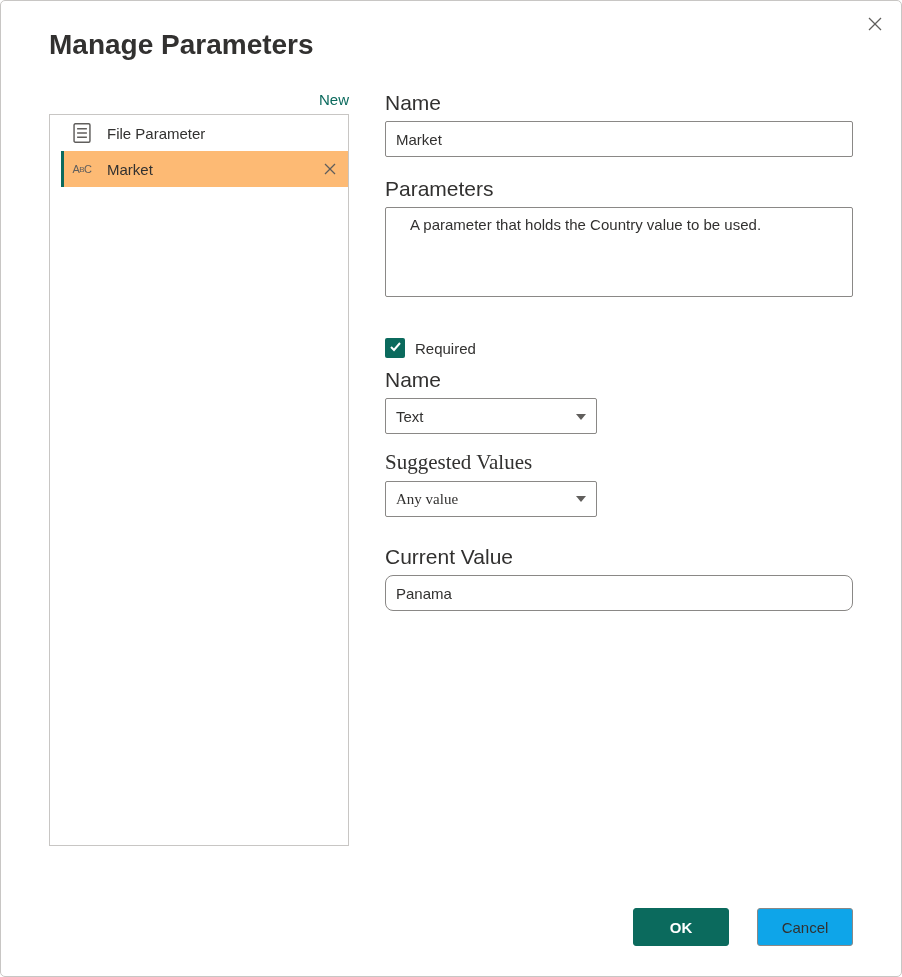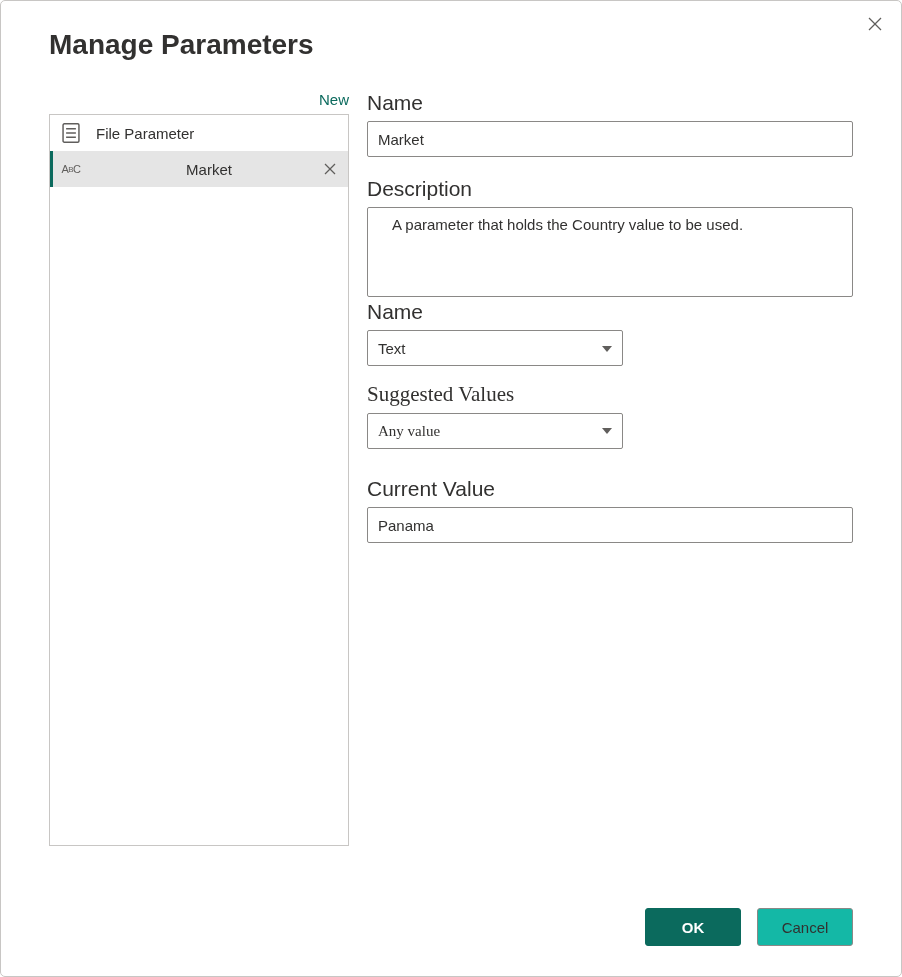"New" .body { gap: 18px -> 36px }
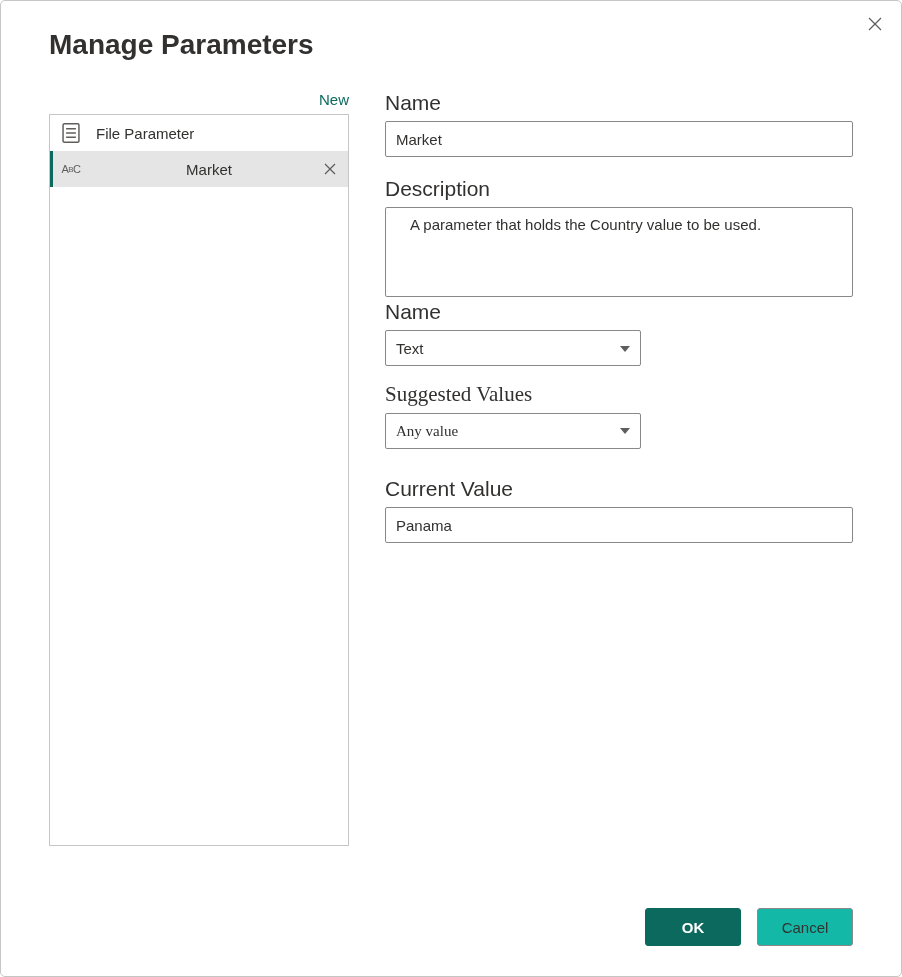"File Parameter" .param-list { padding-left: none -> 11px }
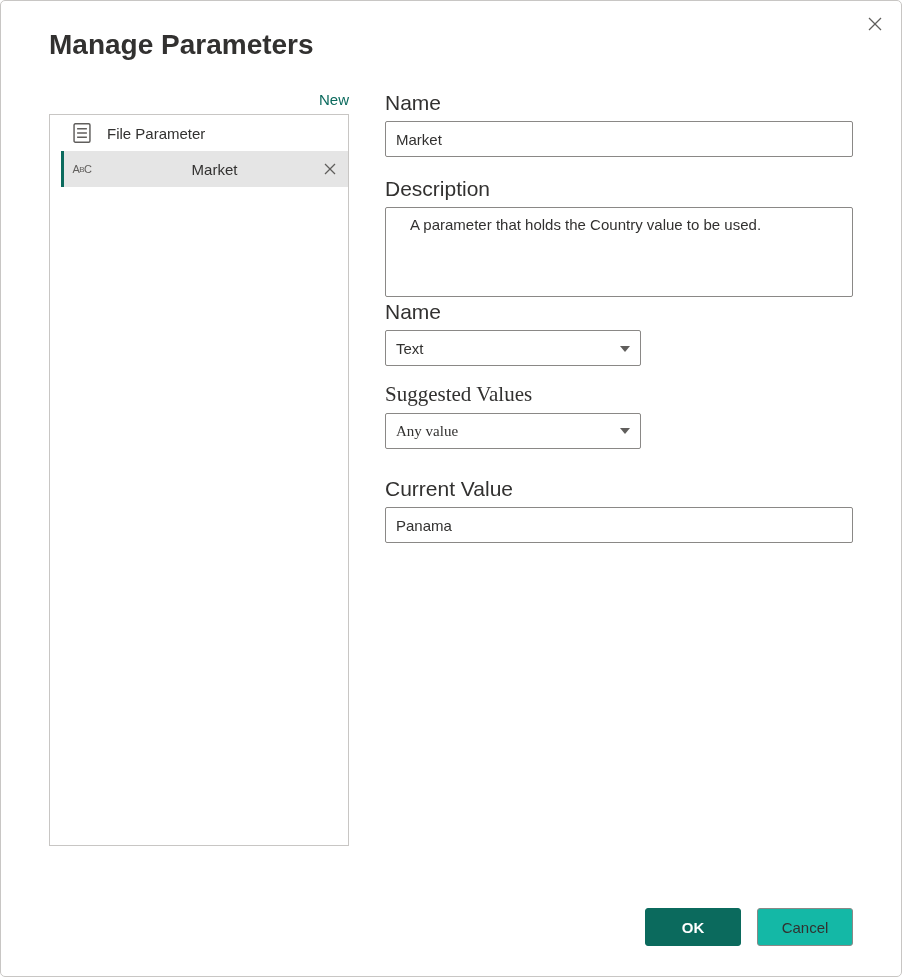"A C" .param-row.selected { background: #e5e5e5 -> #fdba74; text-align: center -> none }
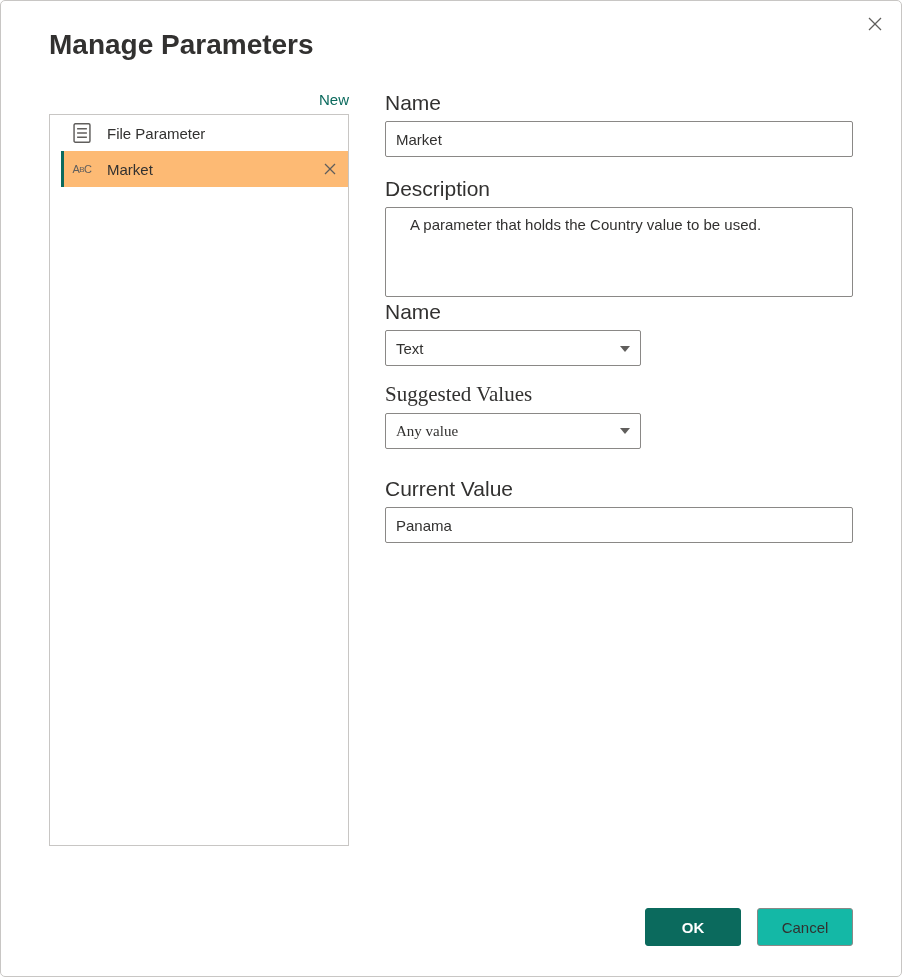"Description" div.field-label { text: Description -> Parameters }
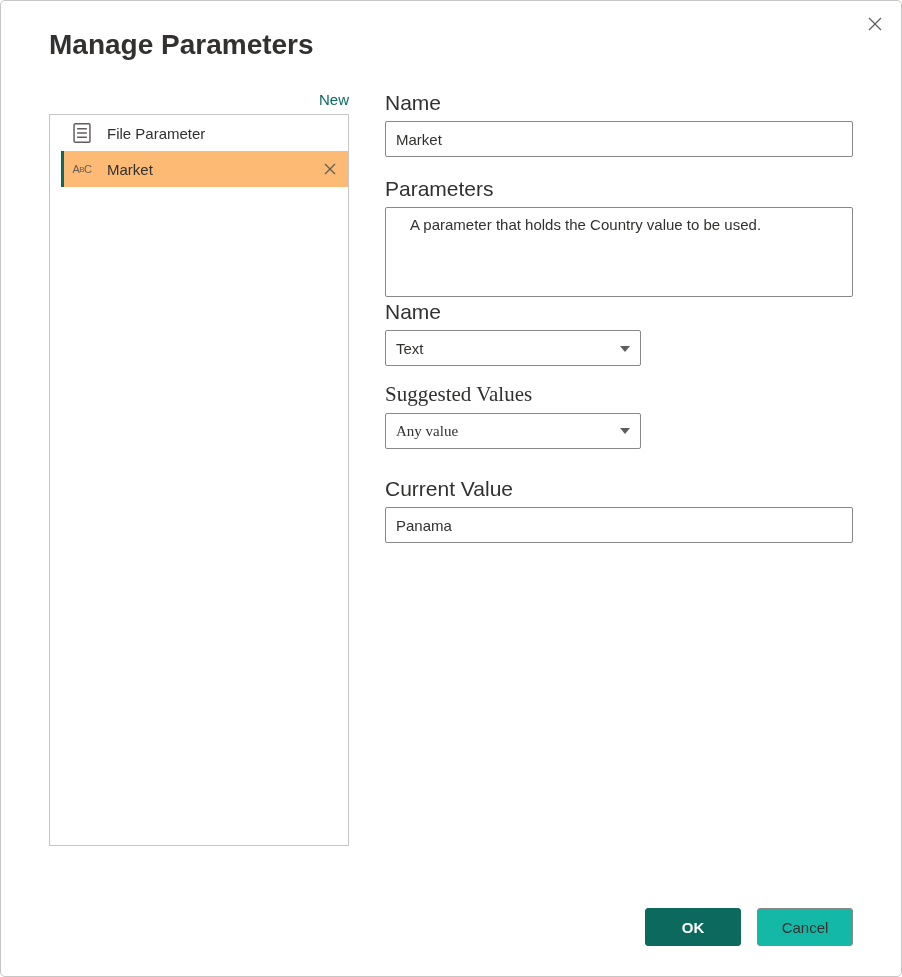"Required" div.checkbox-row { html: none -> <div> <div> <span> <svg> <polyline></polyline> </svg> </span> </div> <span>Required</span> </div> }
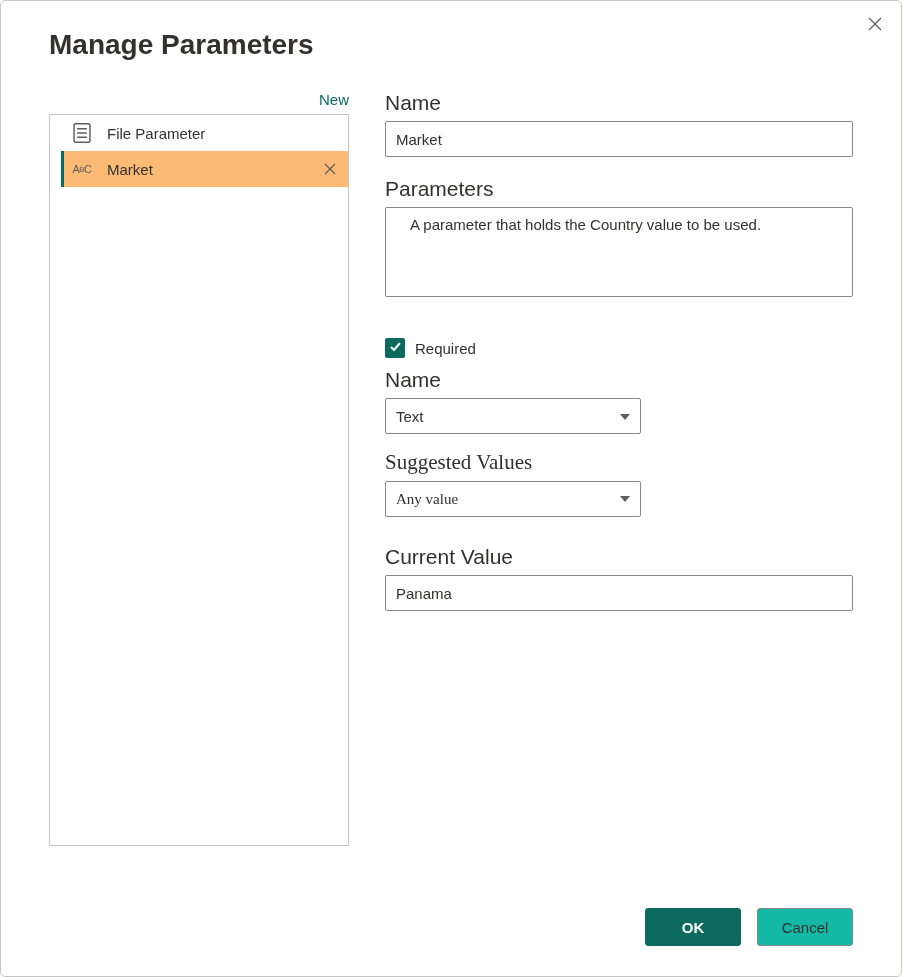"Text" .dropdown { width: 256px -> 212px }
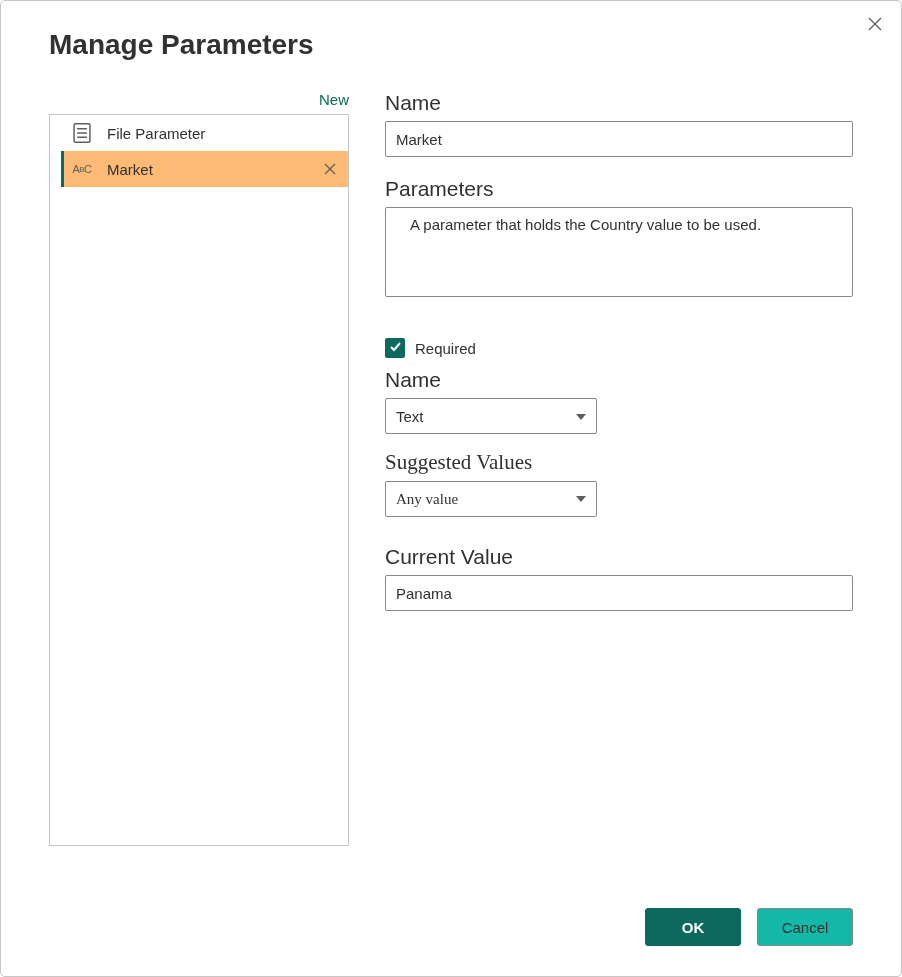"Panama" .full-width { border-radius: none -> 8px }
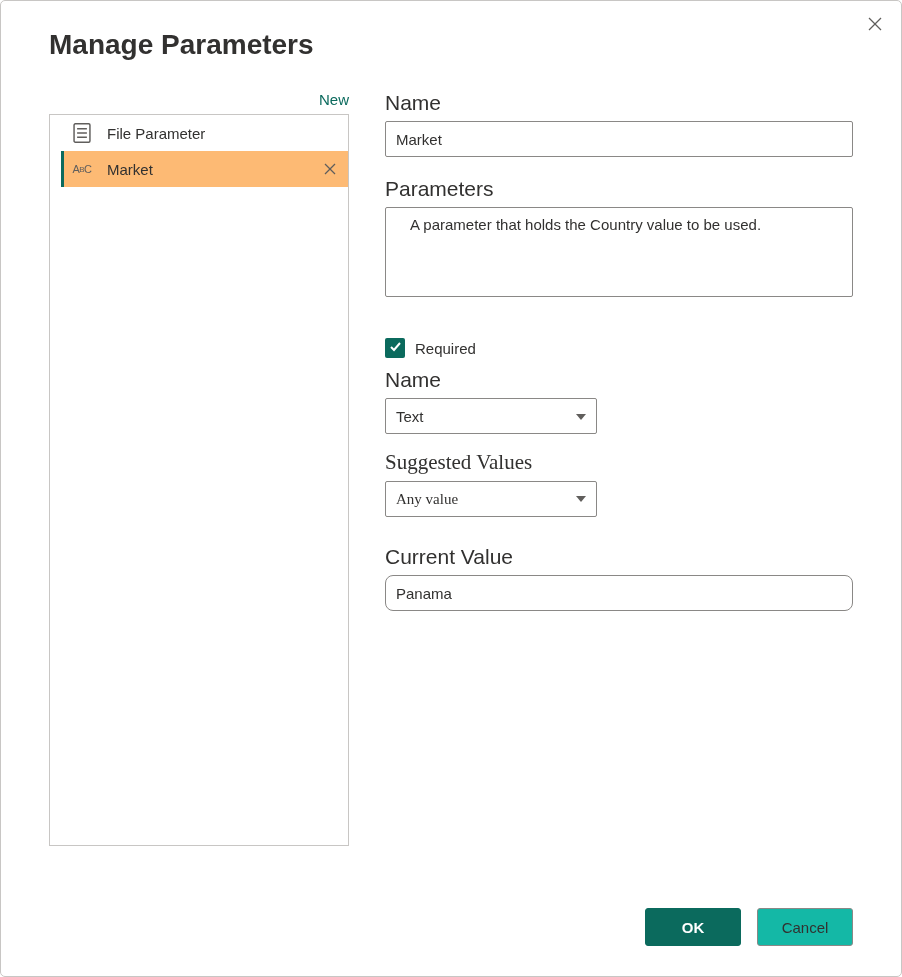"OK" .footer { gap: 16px -> 28px }
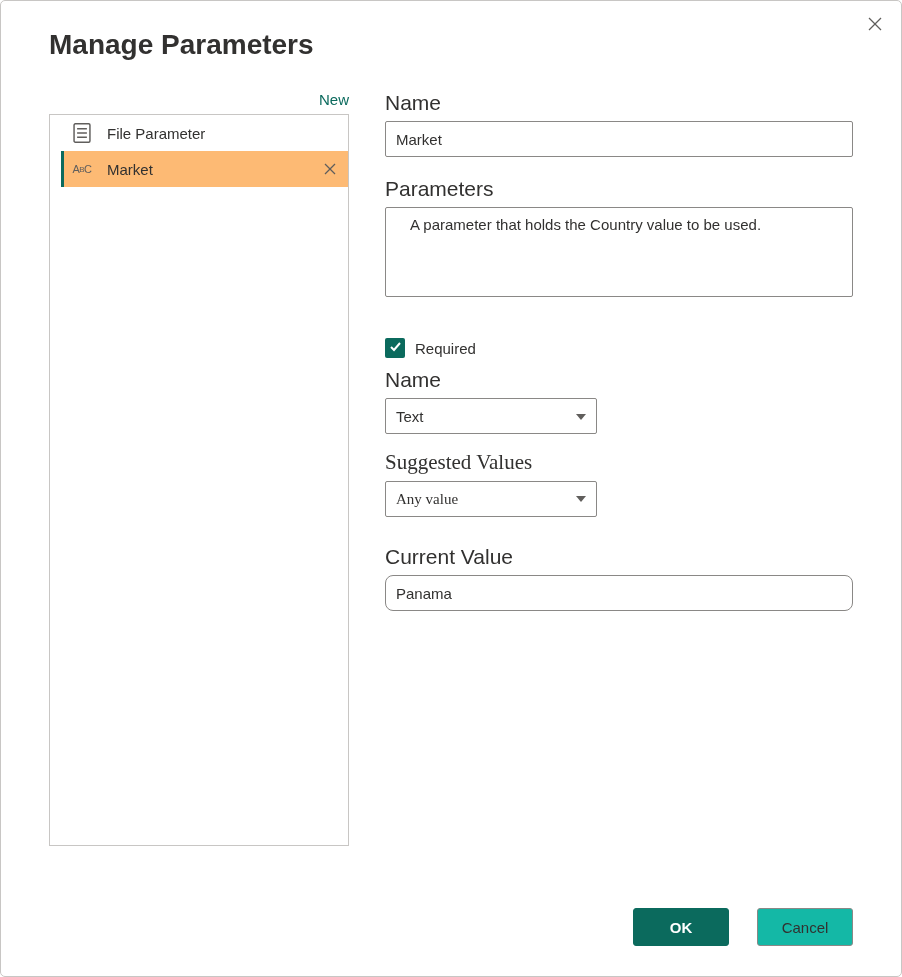"Cancel" .btn-secondary { background: #14b8a6 -> #0ea5e9 }
